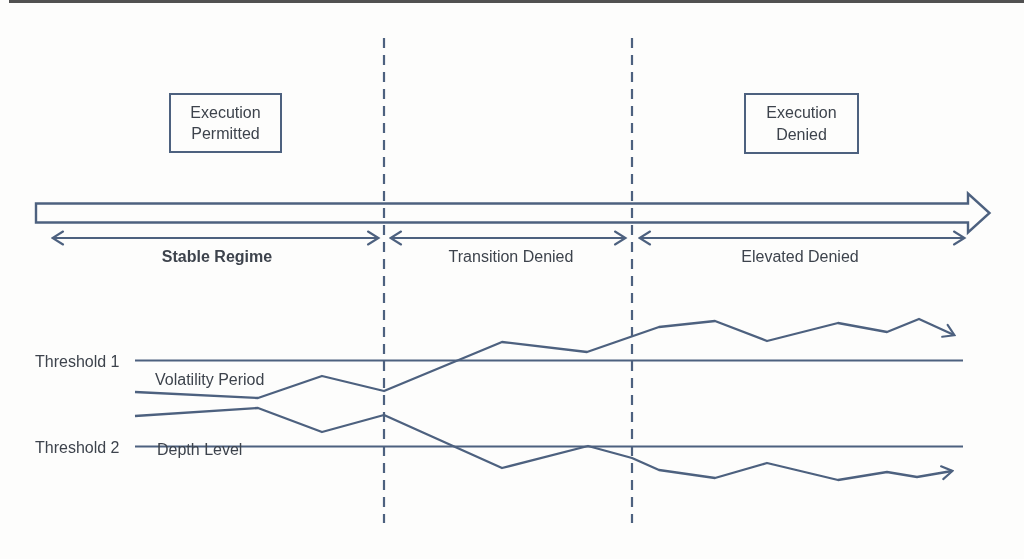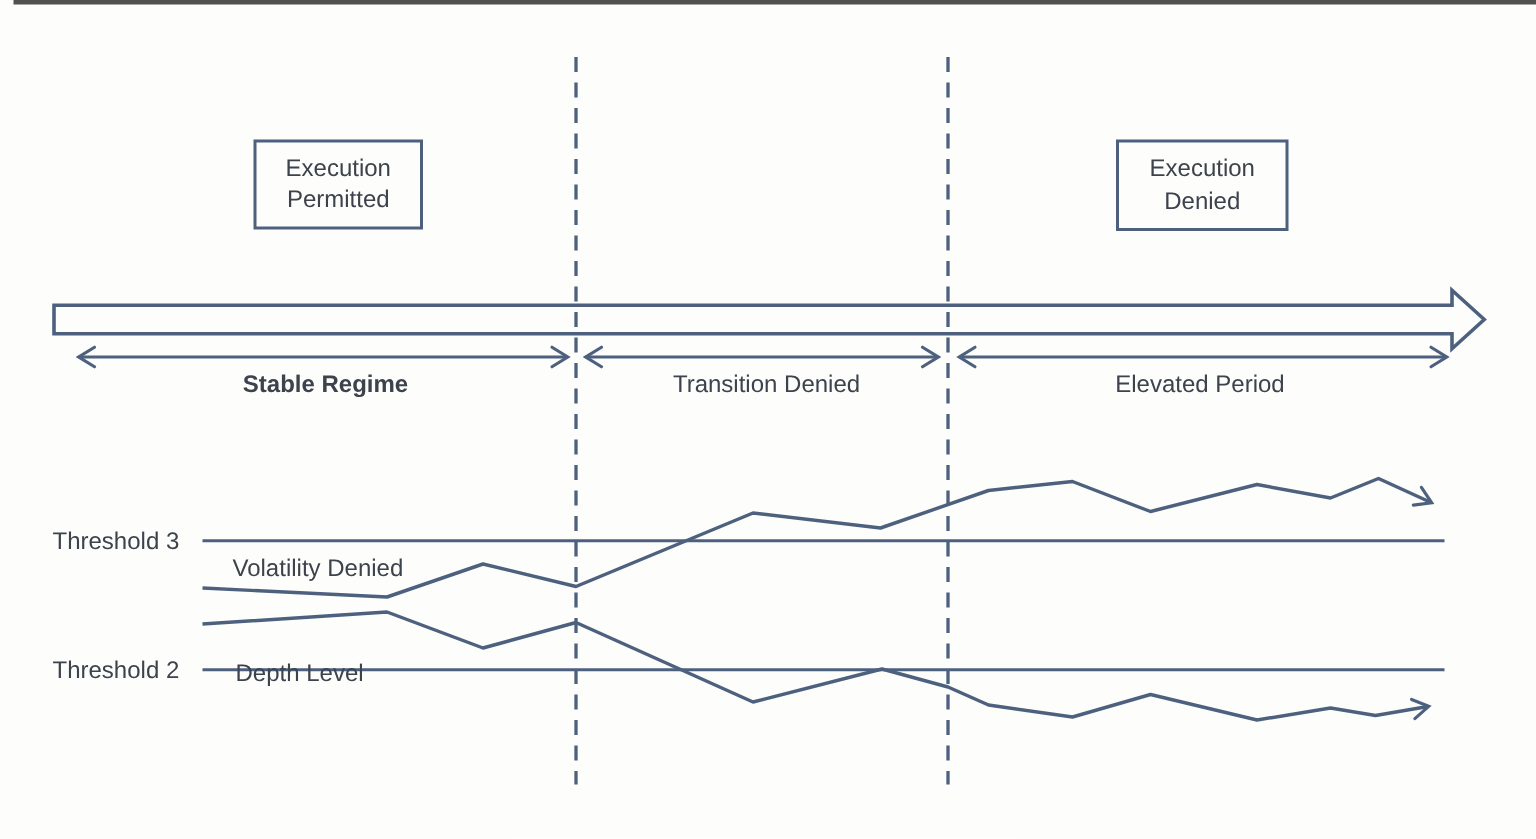"Elevated Period" div.lbl { text: Period -> Denied }
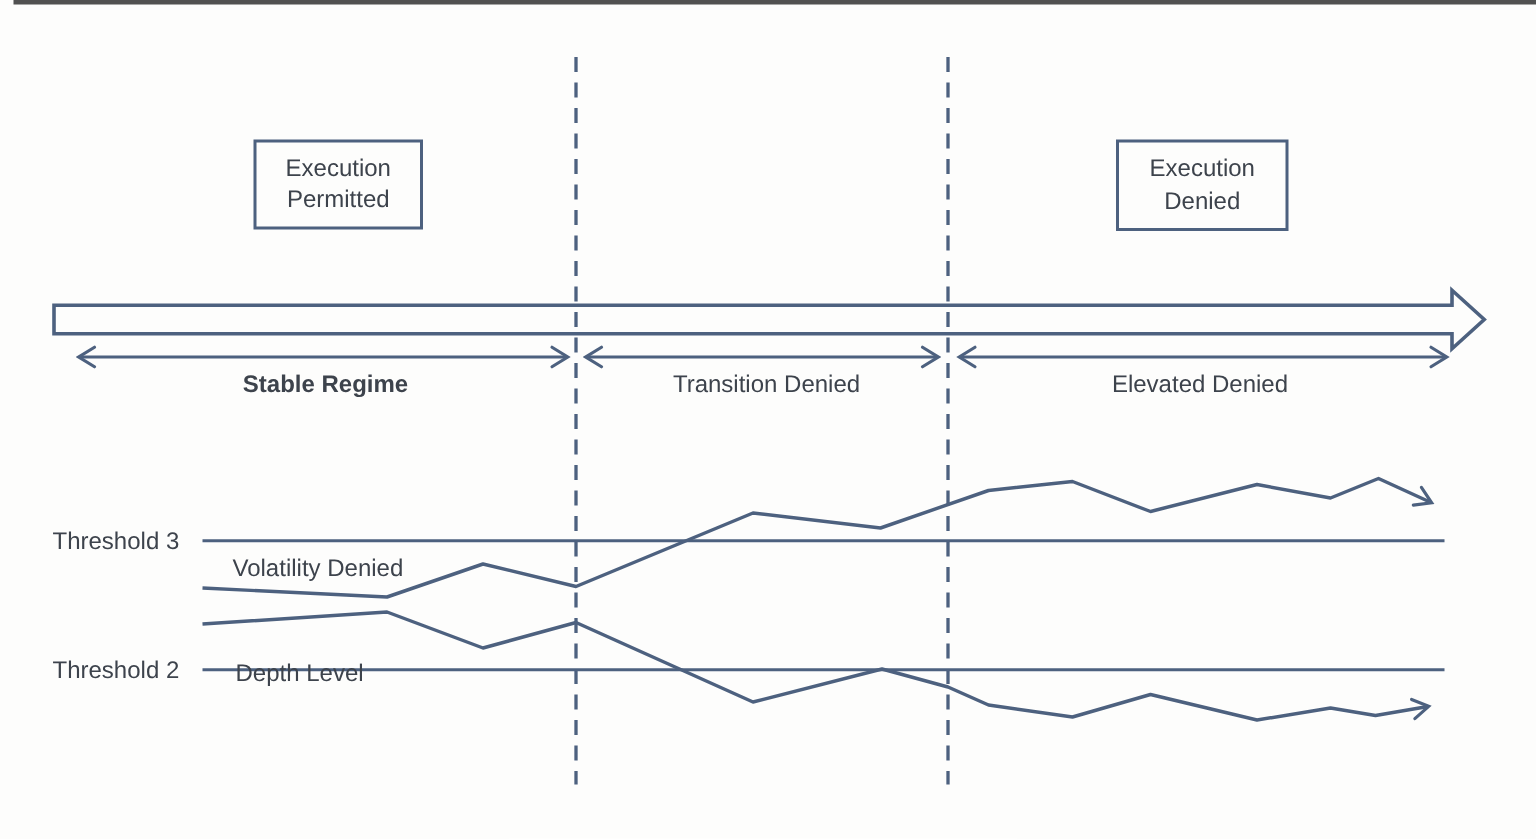"Threshold 3" div.lbl { text: 3 -> 1 }
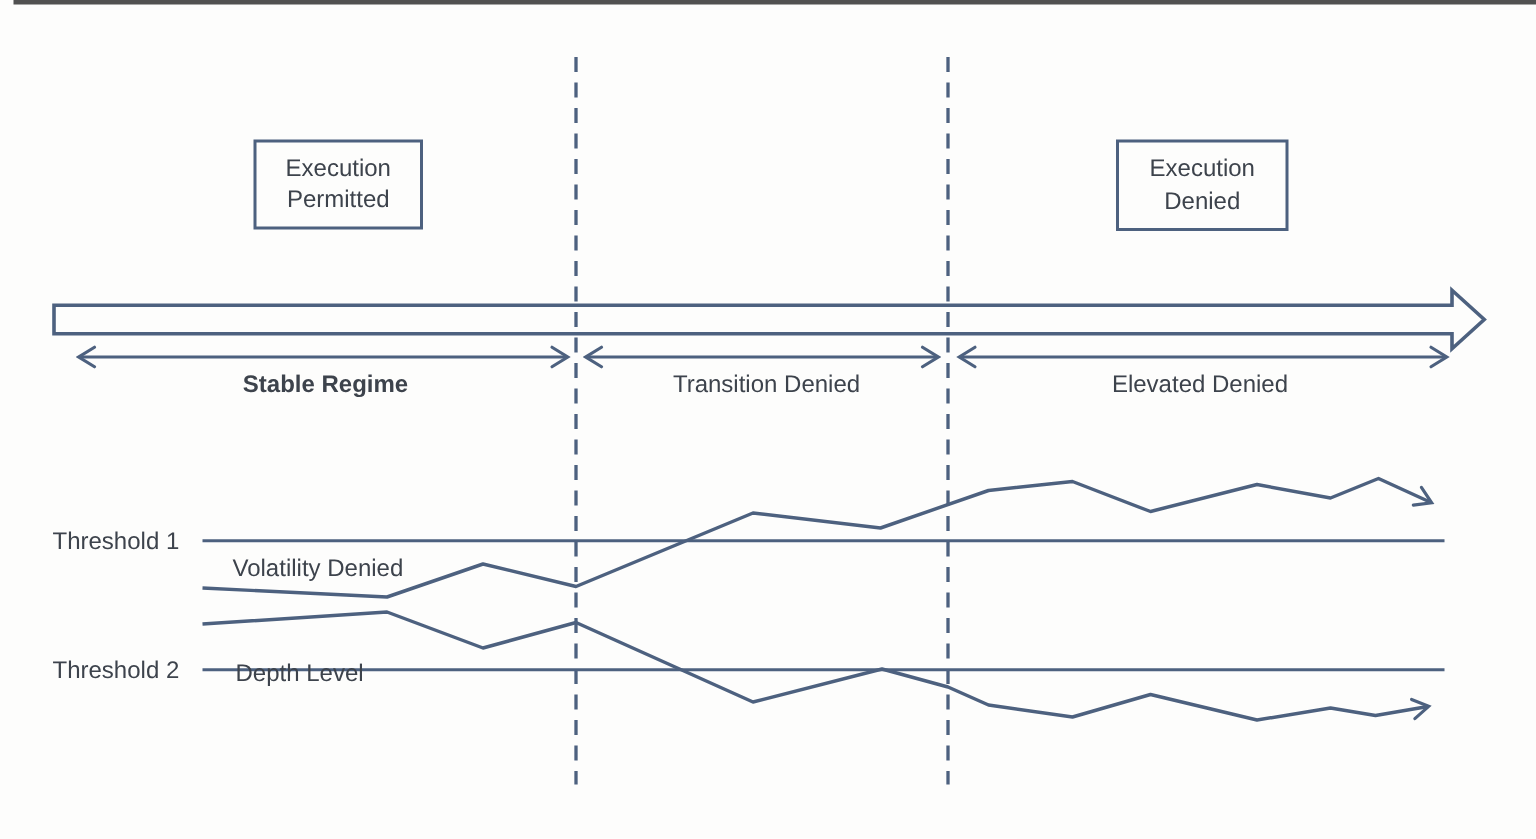"Volatility Denied" div.lbl { text: Denied -> Period }
